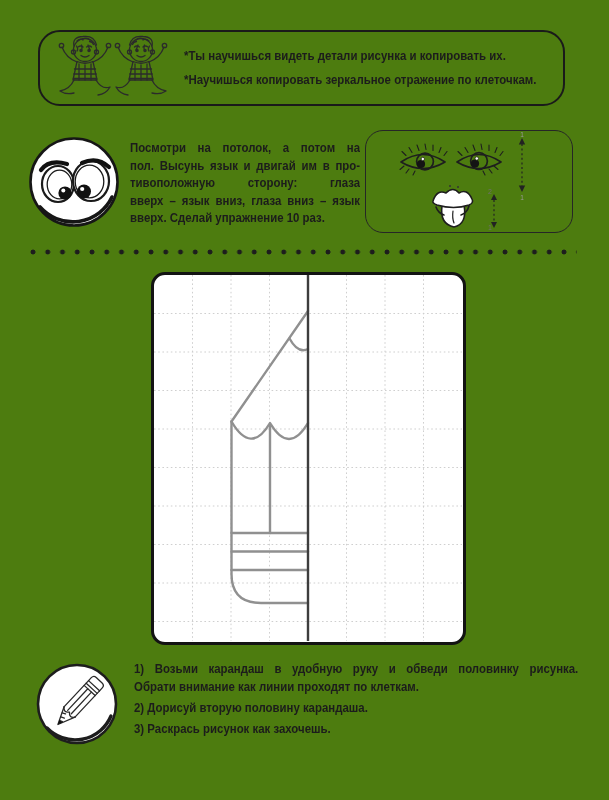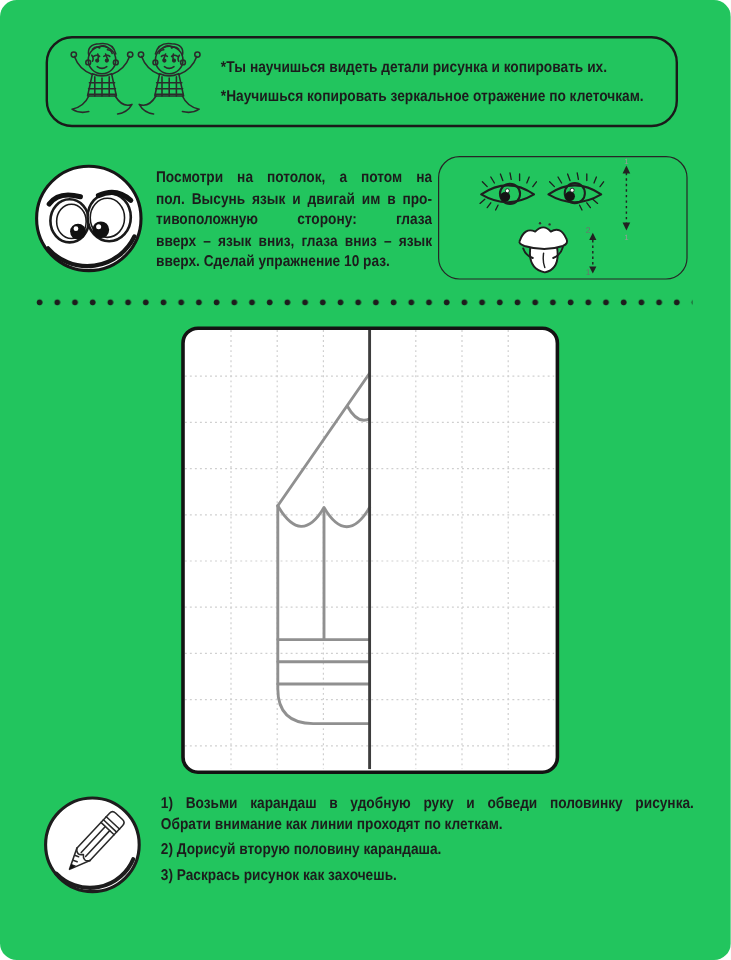"*Ты научишься видеть детали рисунка" .page { background: #22c55e -> #4d7c0f; border-radius: 14px -> none }
